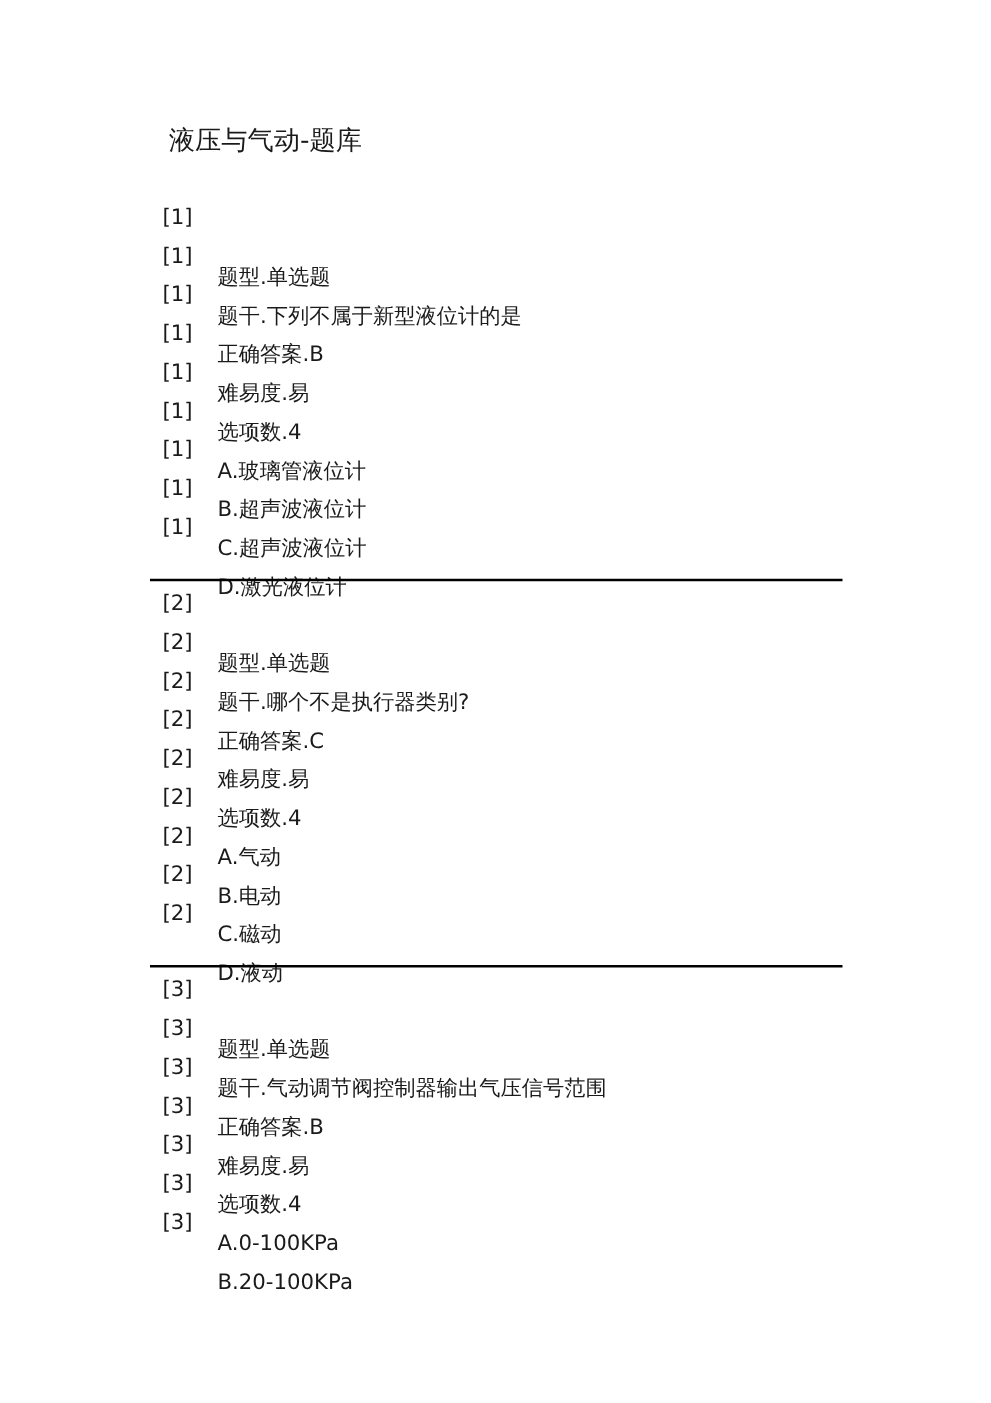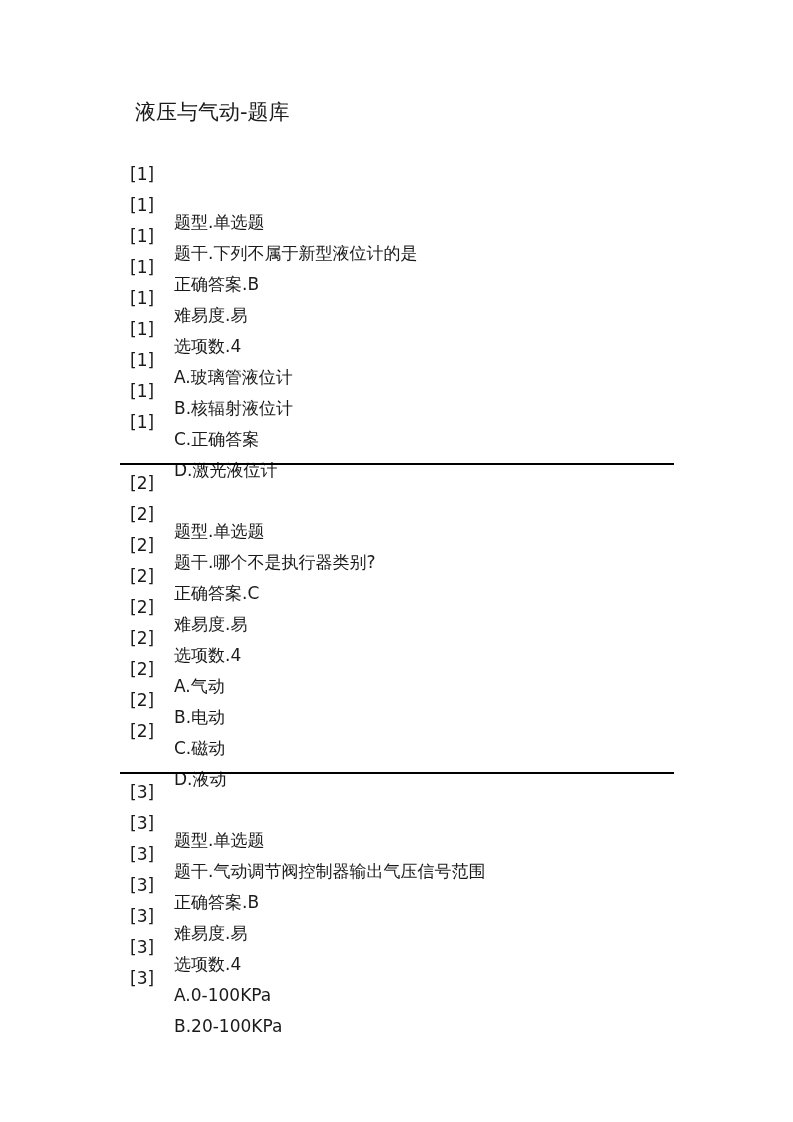"B.核辐射液位计" span.row-text { text: B.核辐射 -> B.超声波 }
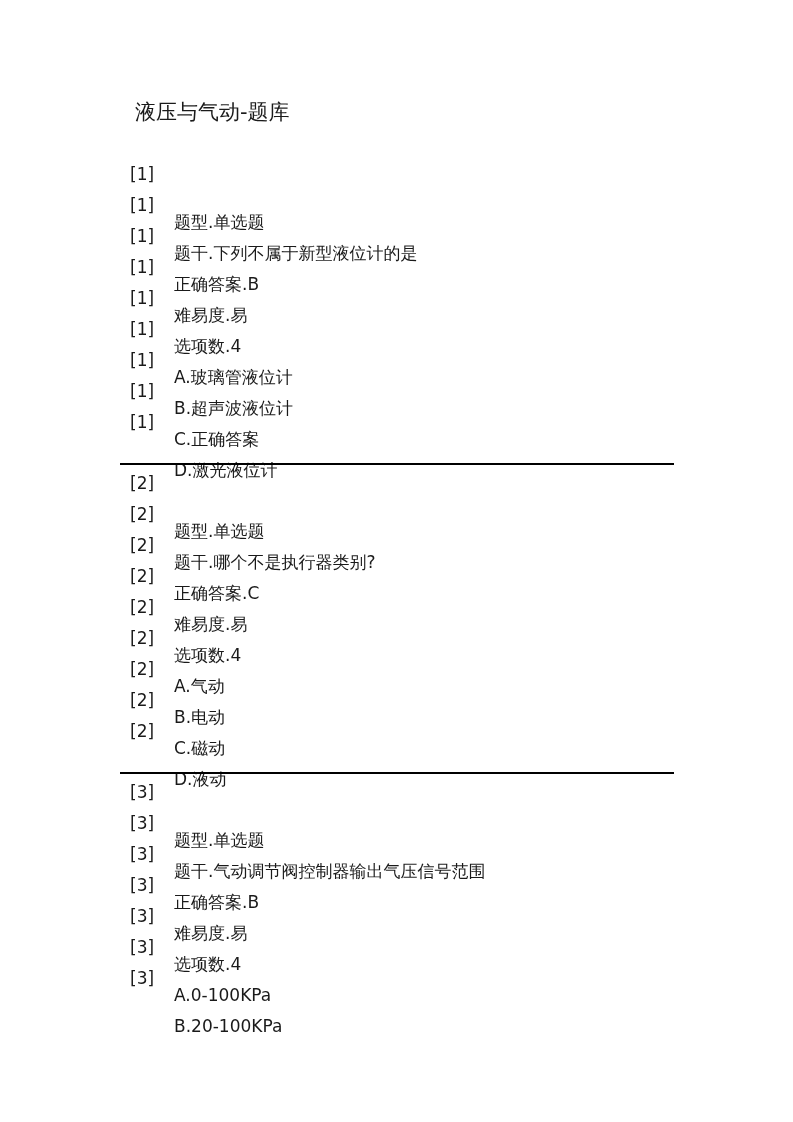"C.正确答案" span.row-text { text: C.正确答案 -> C.超声波液位计 }
